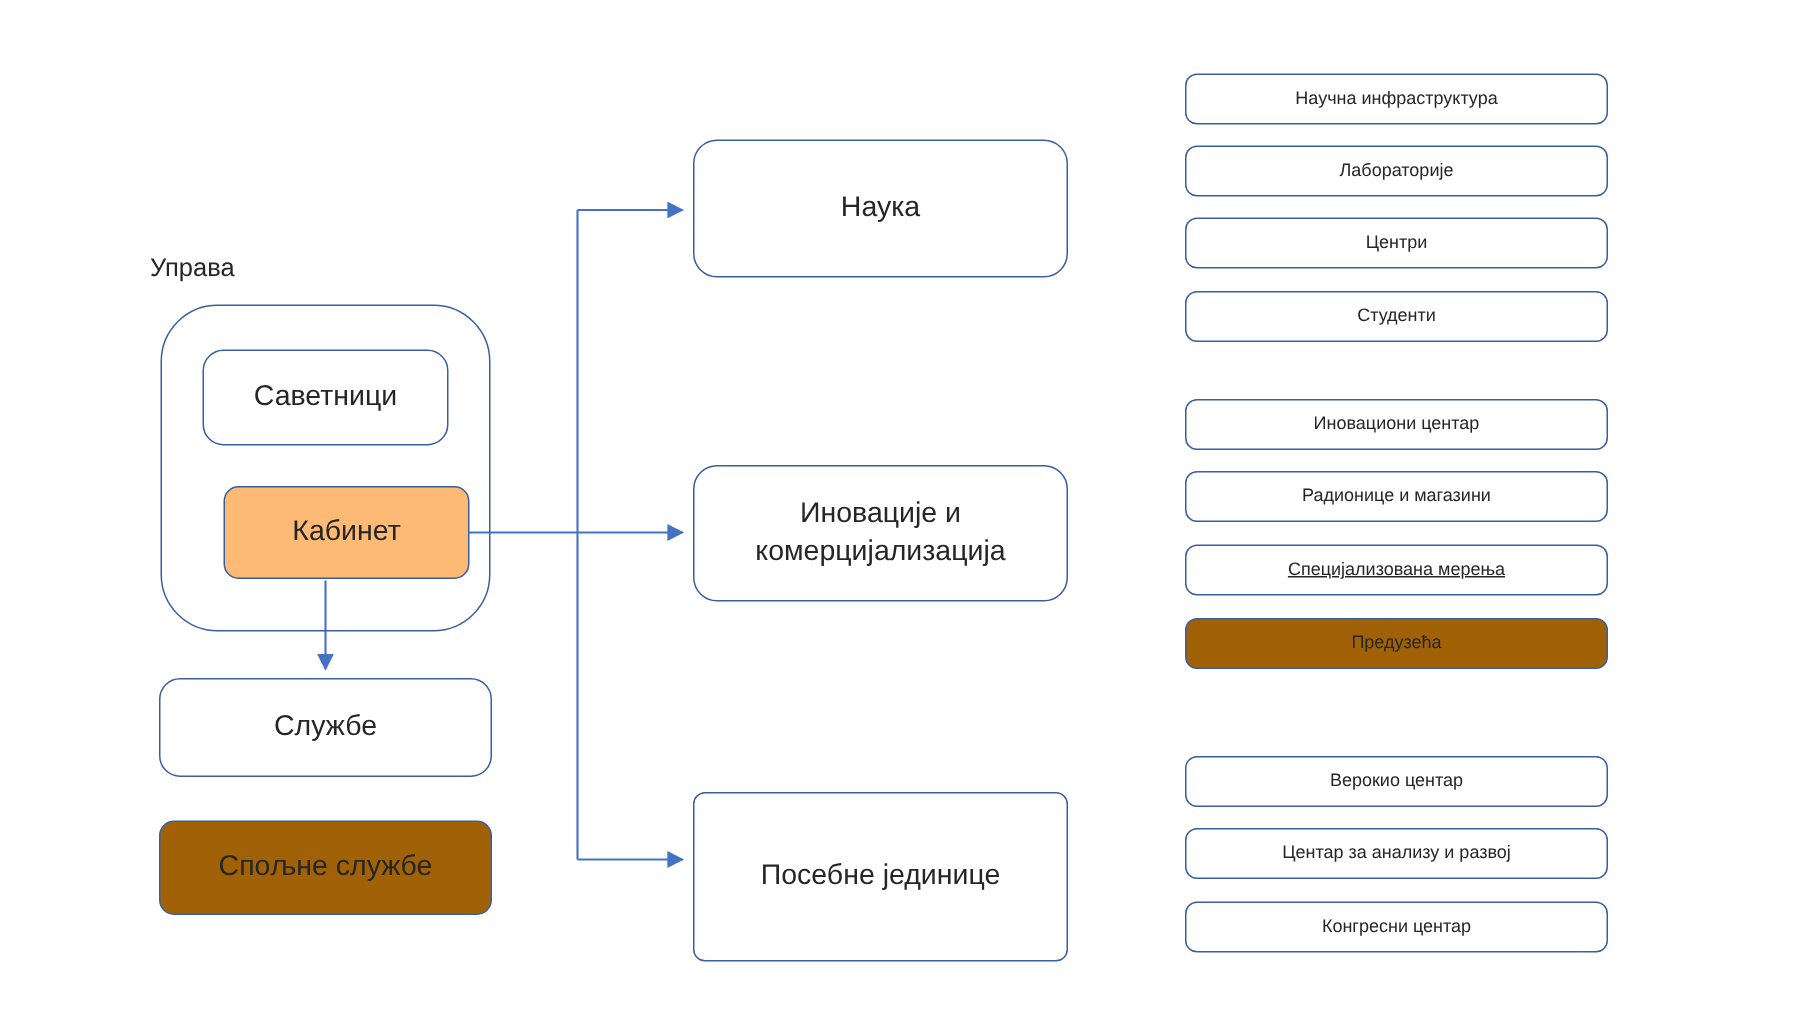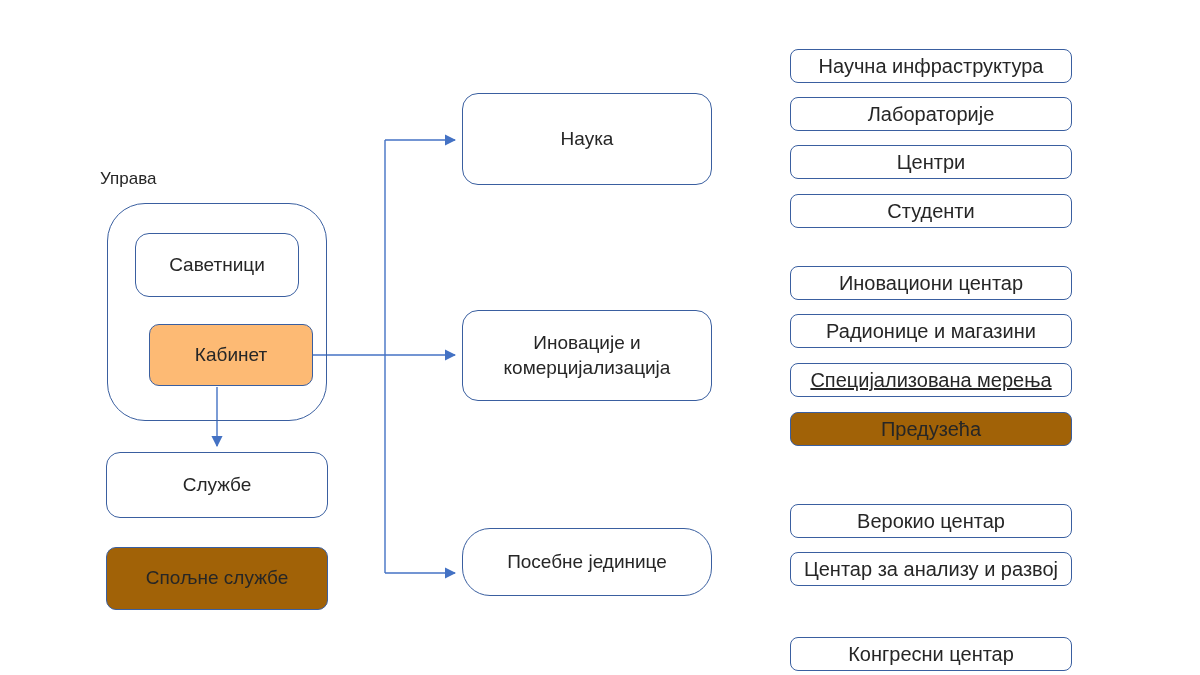"Научна инфраструктура" .small-node { font-size: 20px -> 12px }
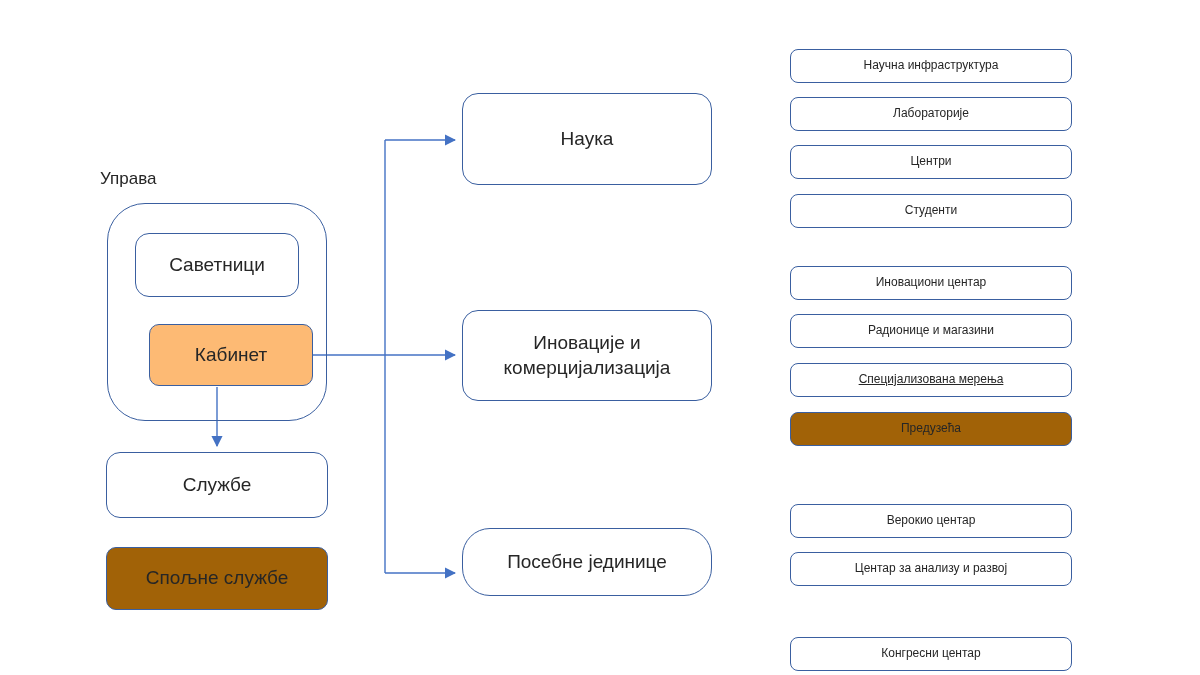"Посебне јединице" div.node { border-radius: 28px -> 8px; height: 68px -> 113px }
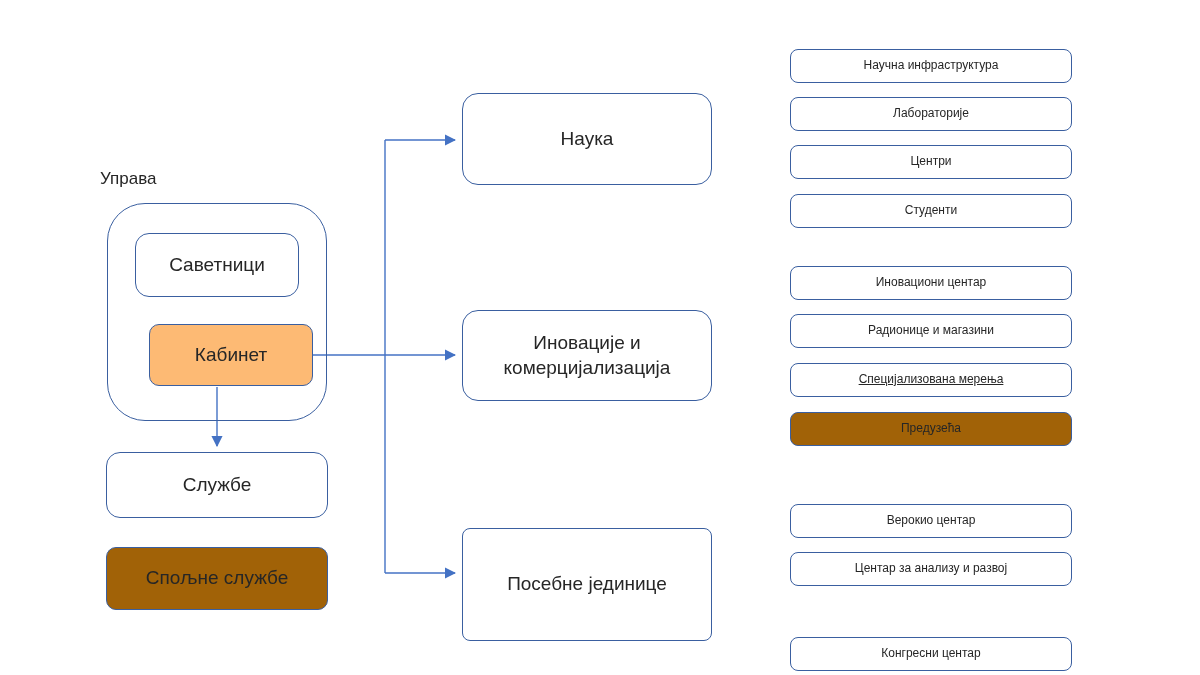"Конгресни центар" div.node { margin-top: 36px -> none }
